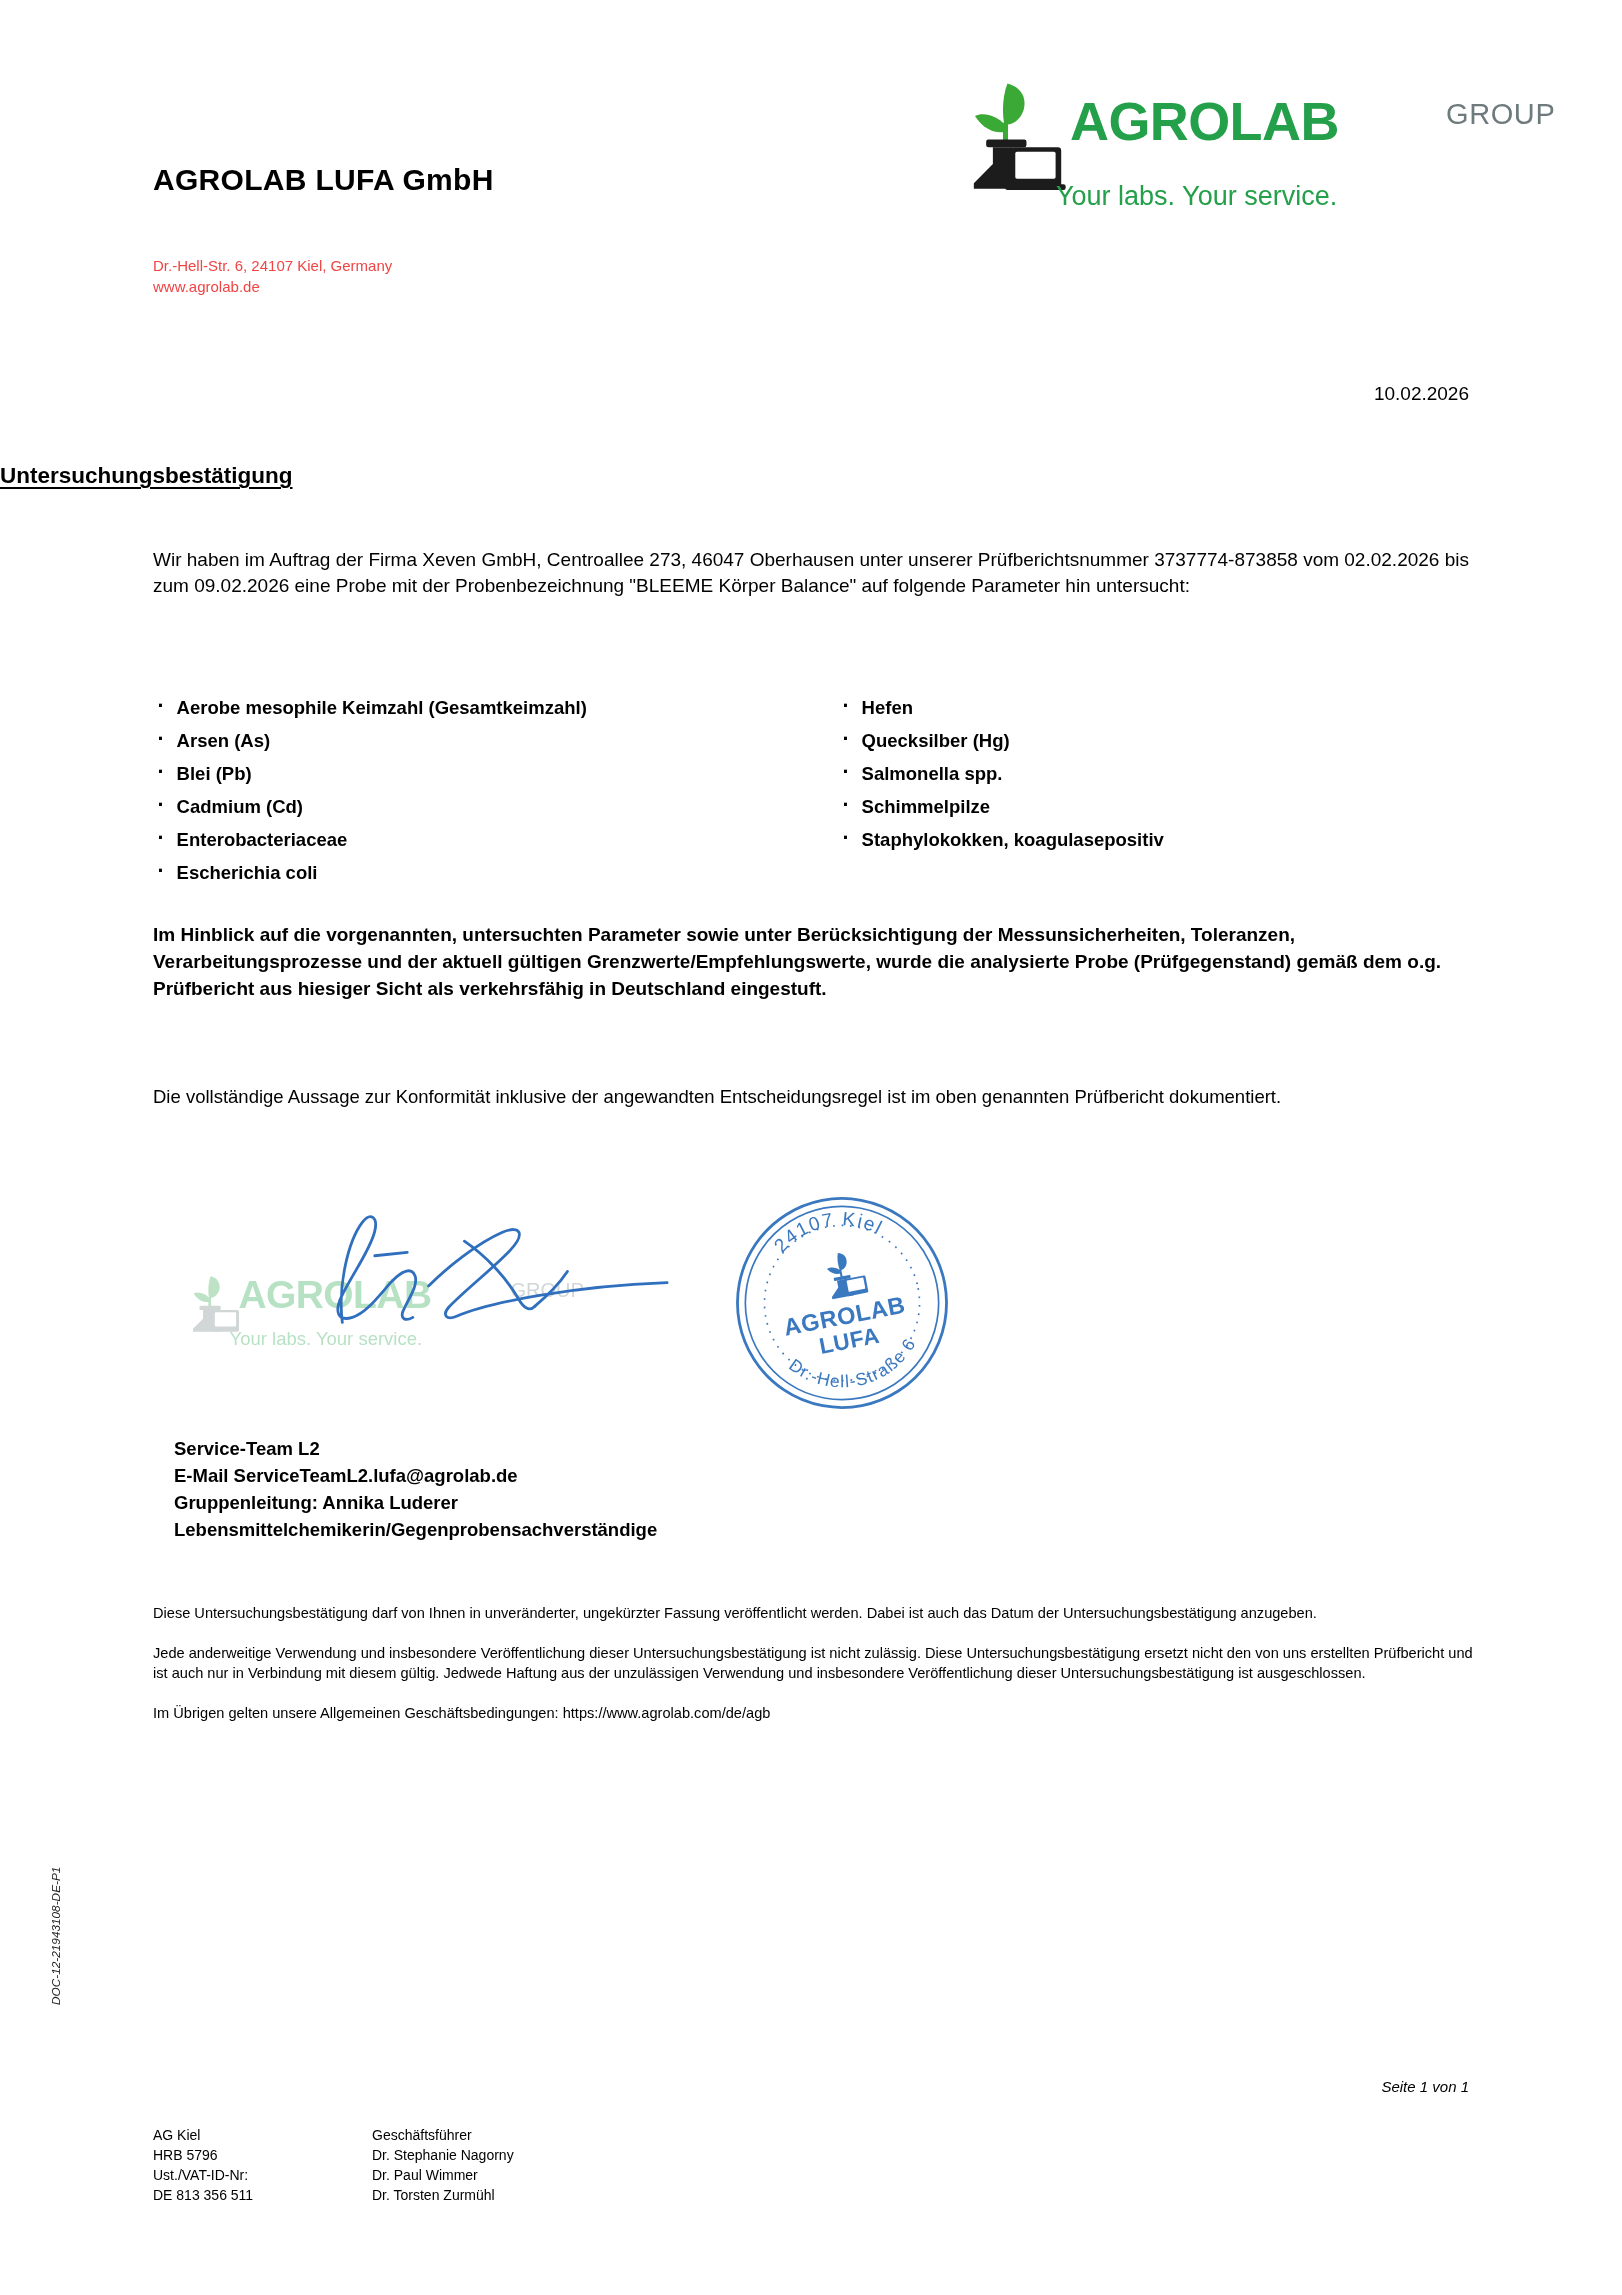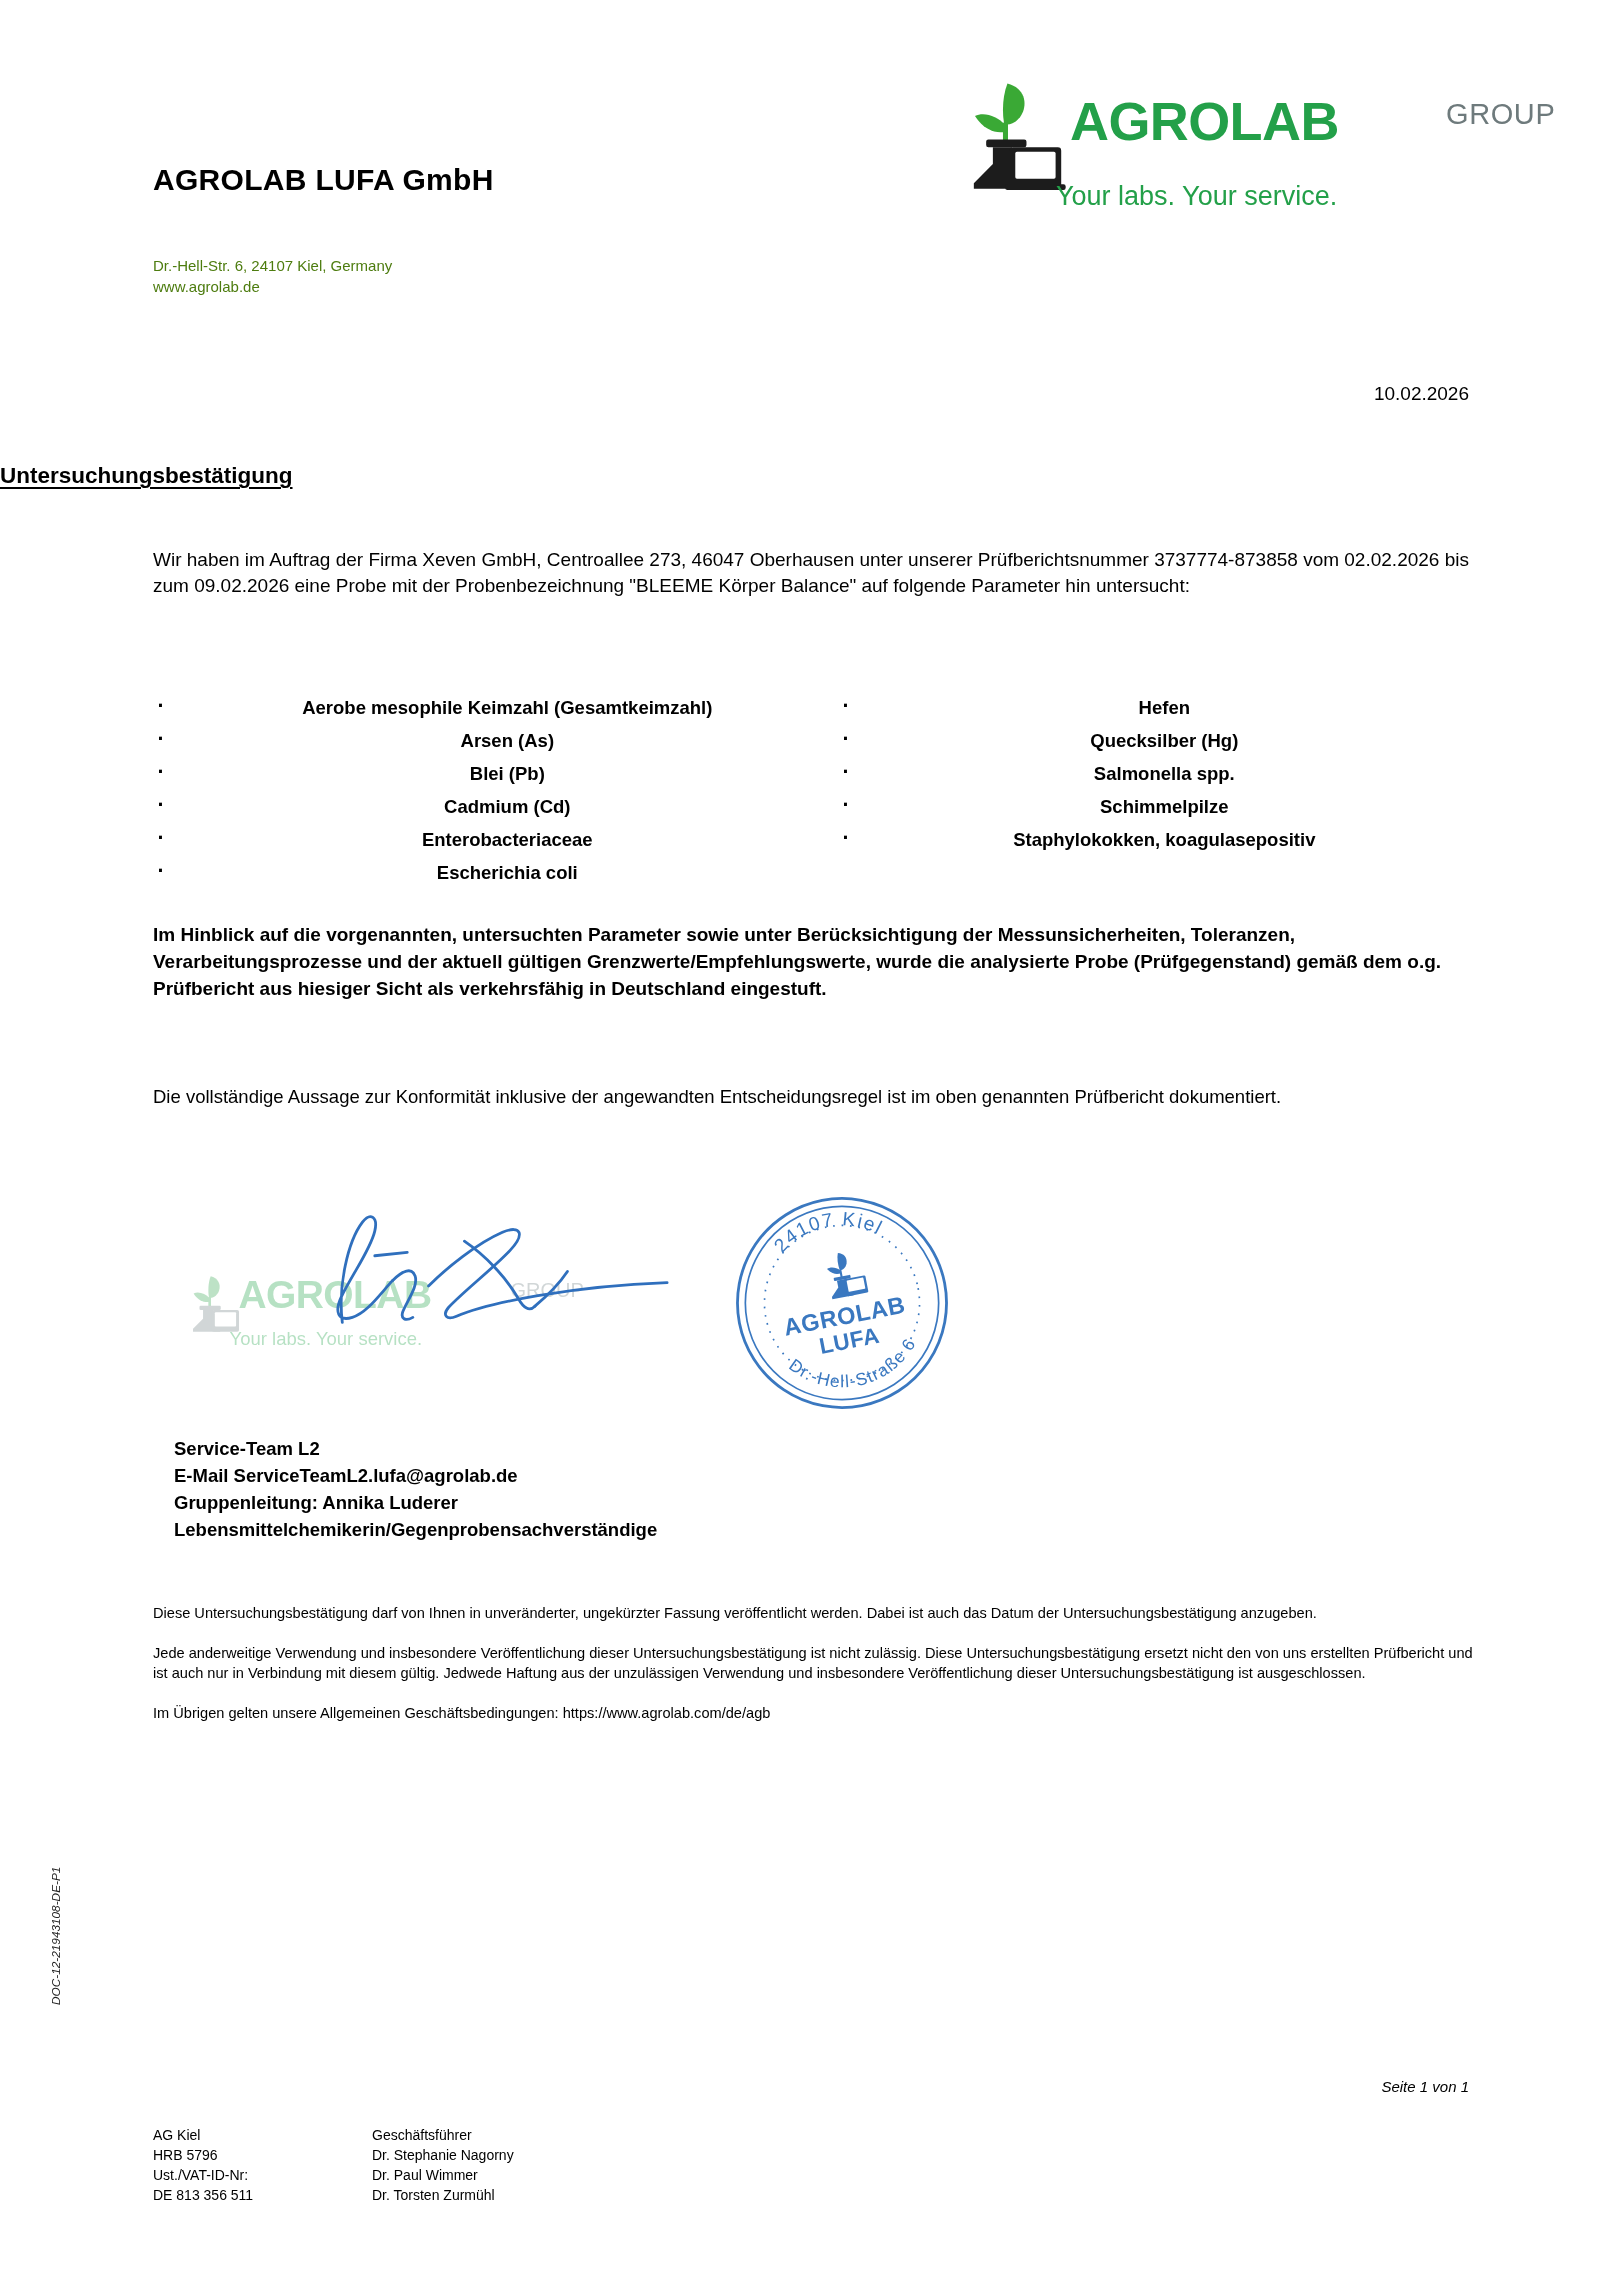"Dr.-Hell-Str. 6, 24107 Kiel, Germany" .addr { color: #4d7c0f -> #ef4444 }
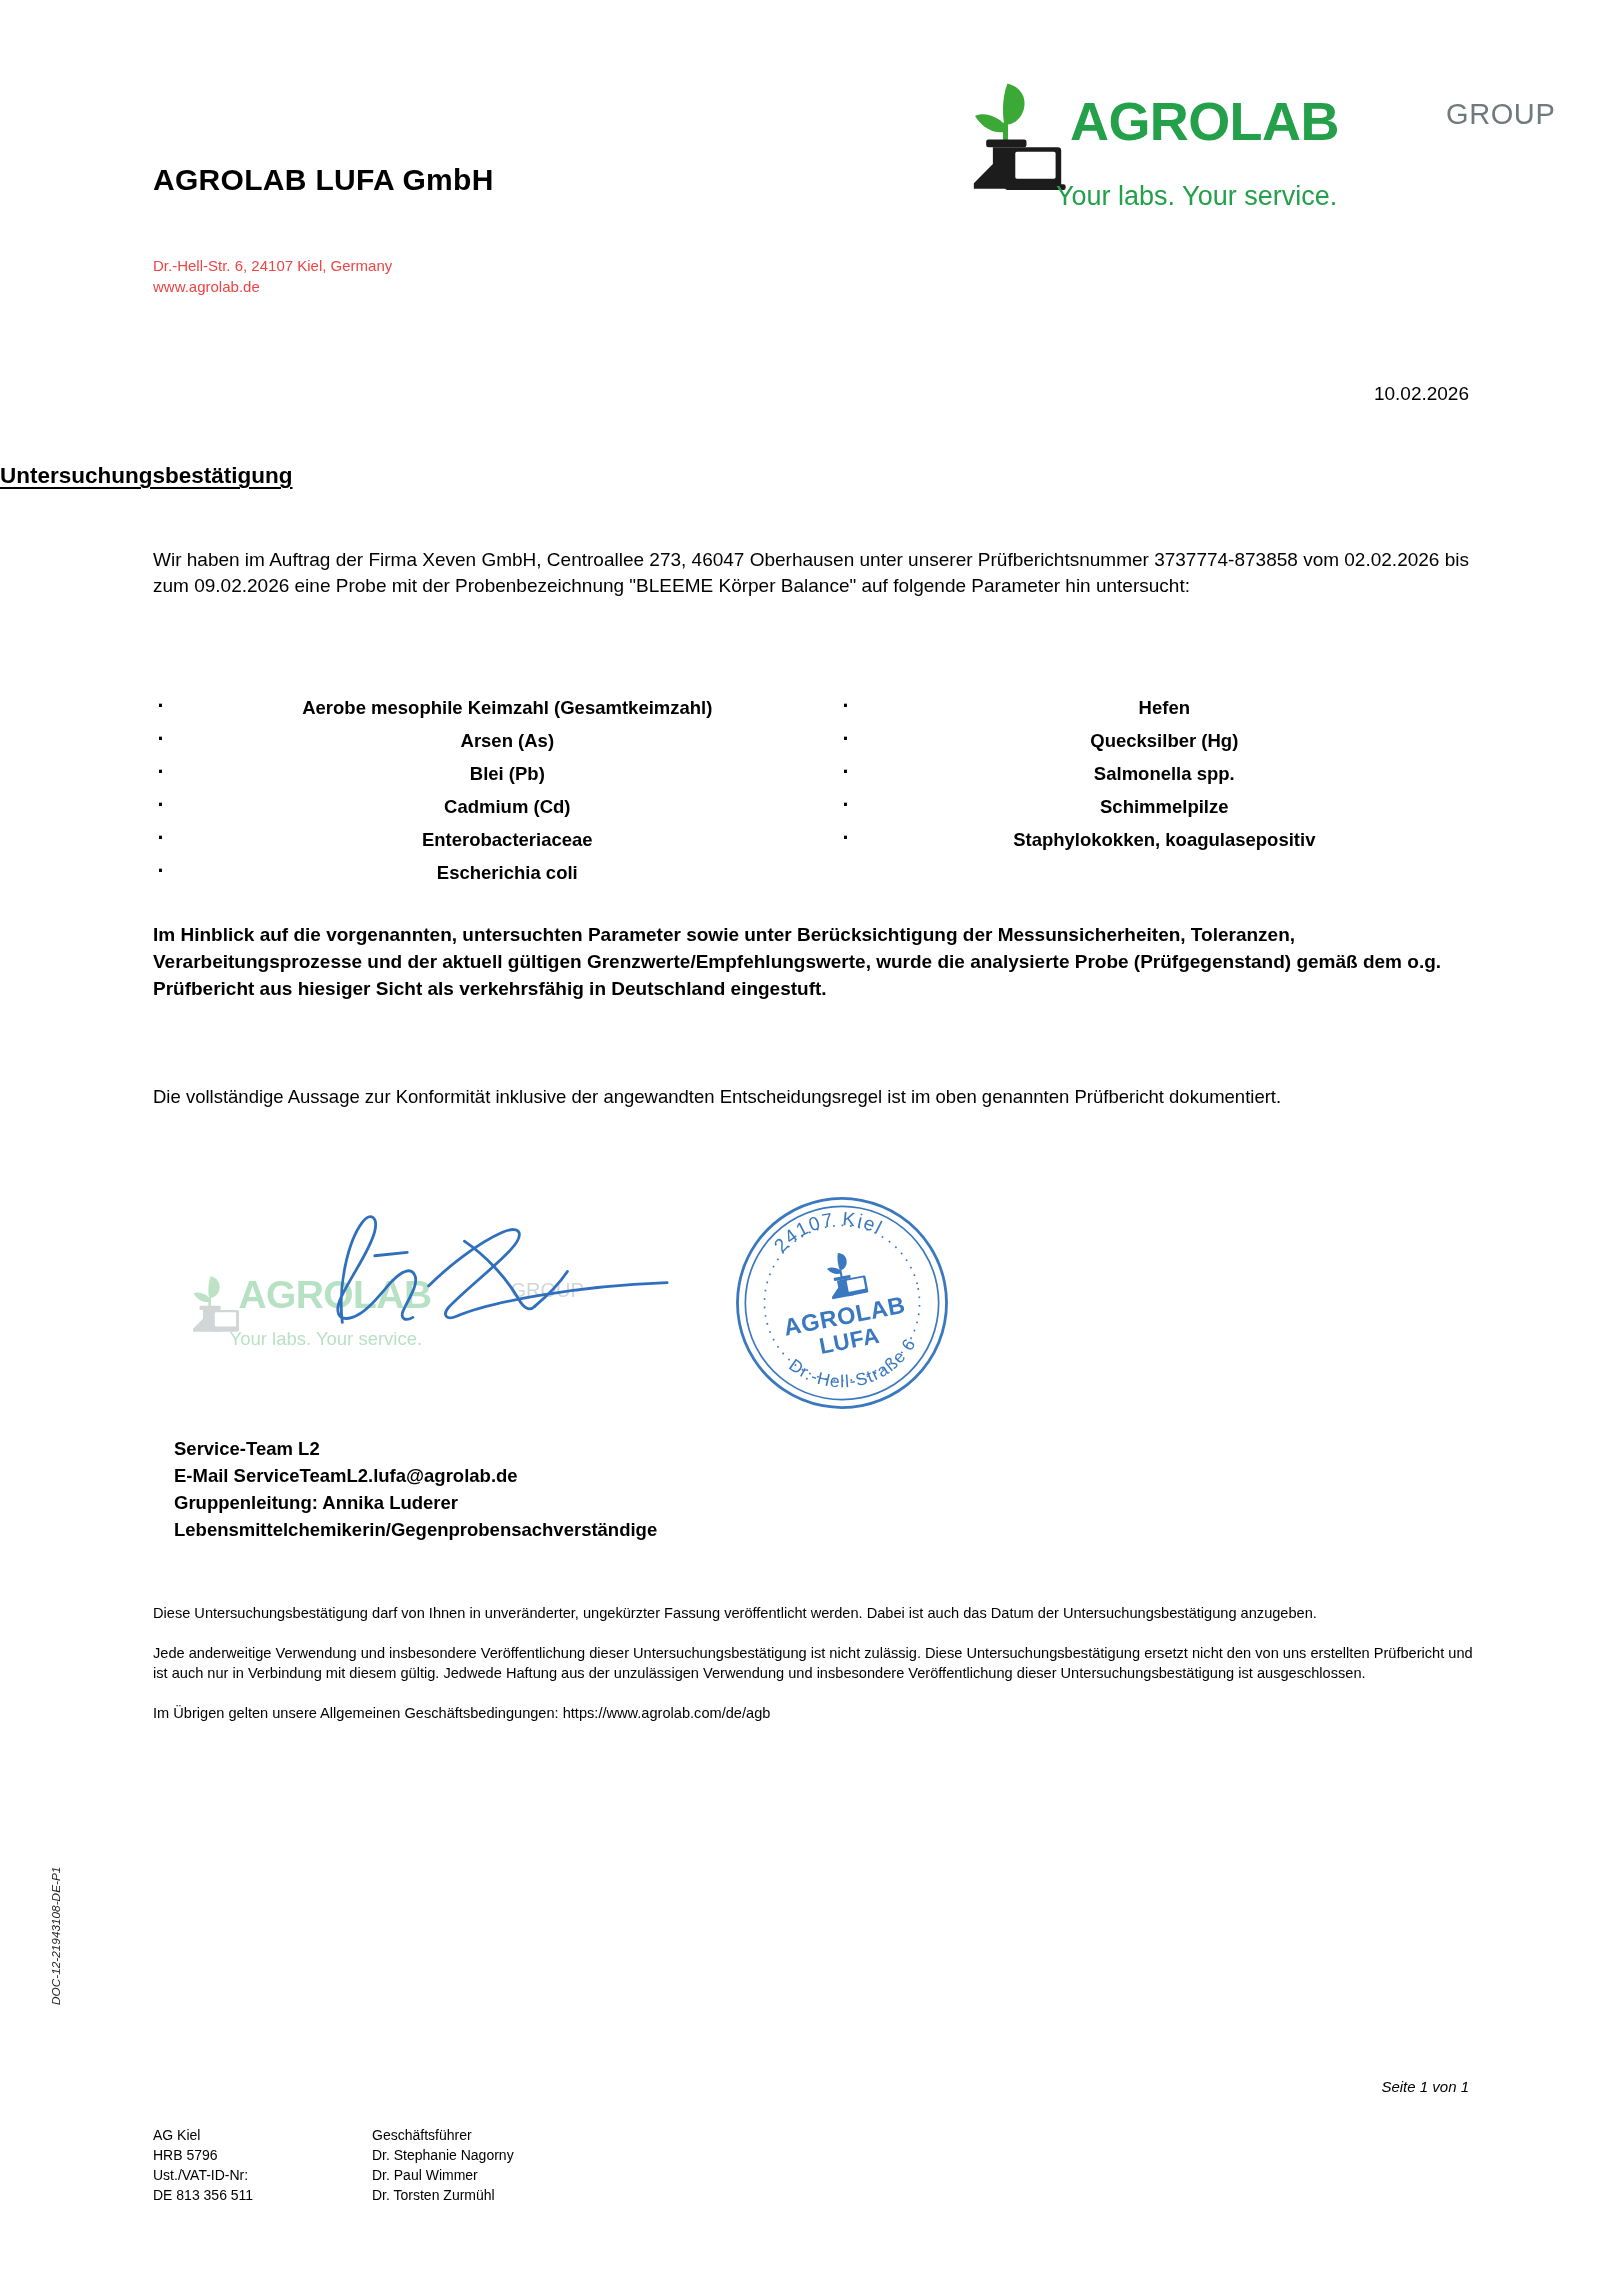"Aerobe mesophile Keimzahl" .params .col { text-align: center -> none }
